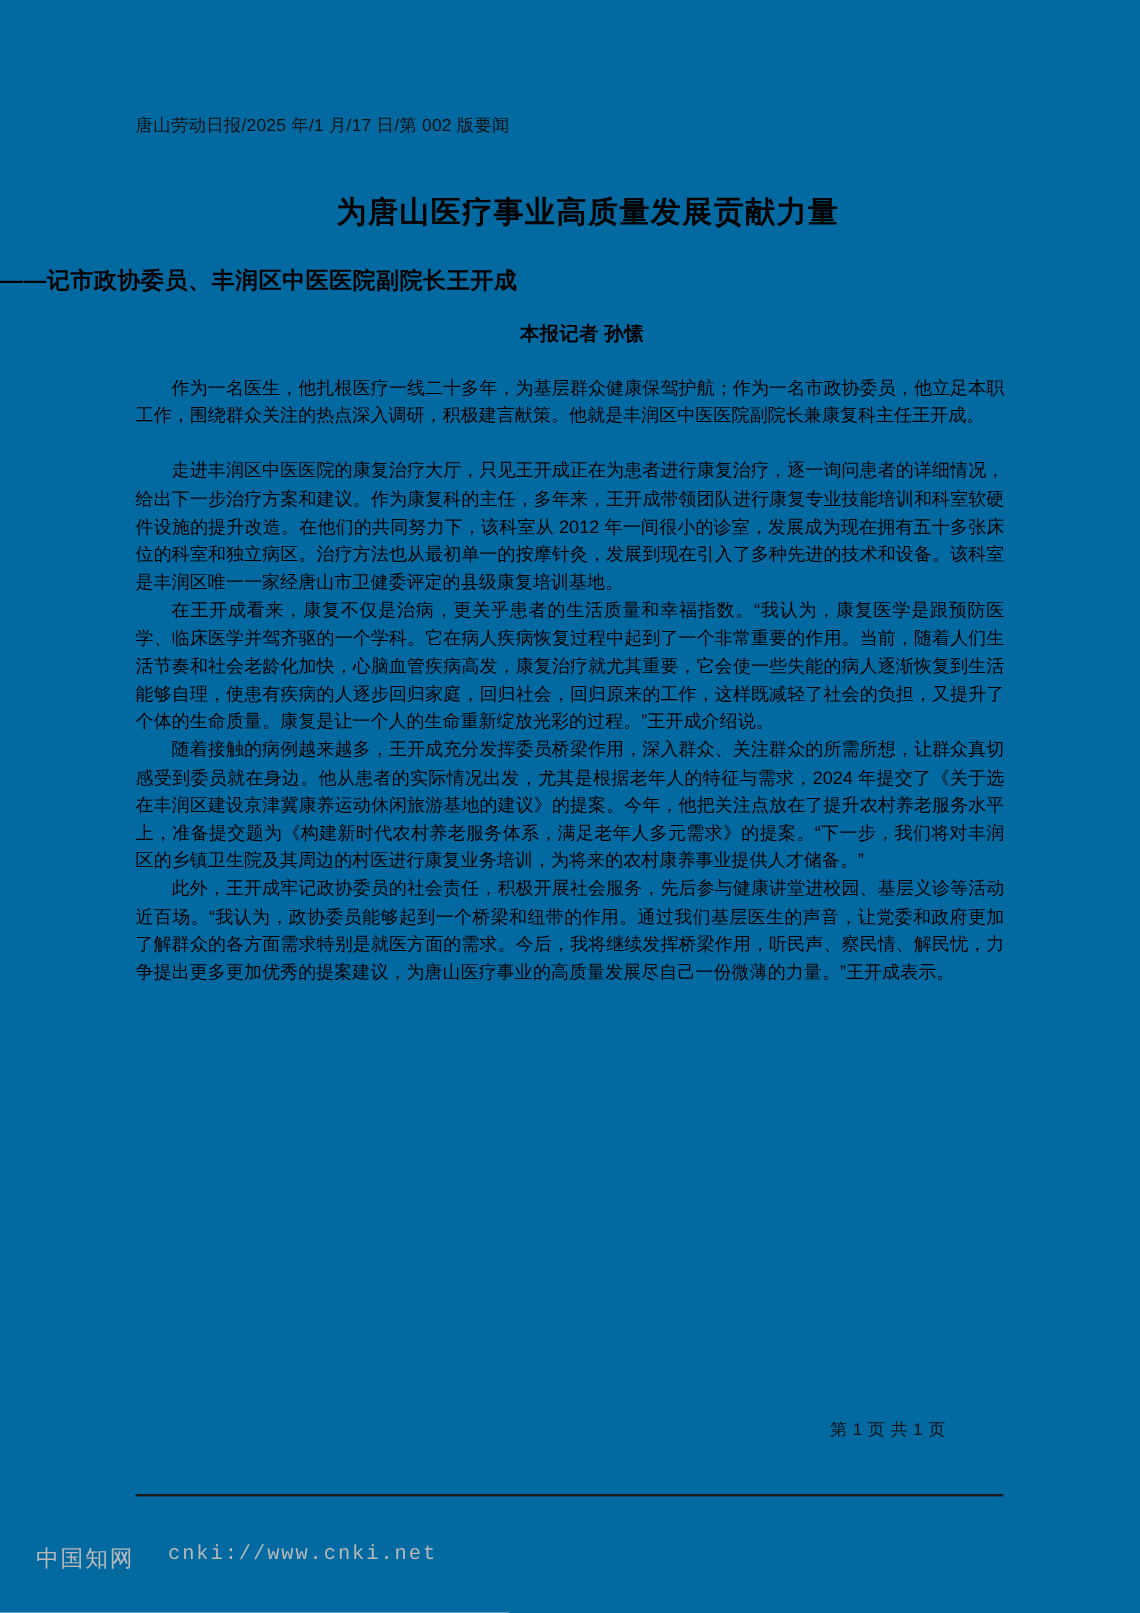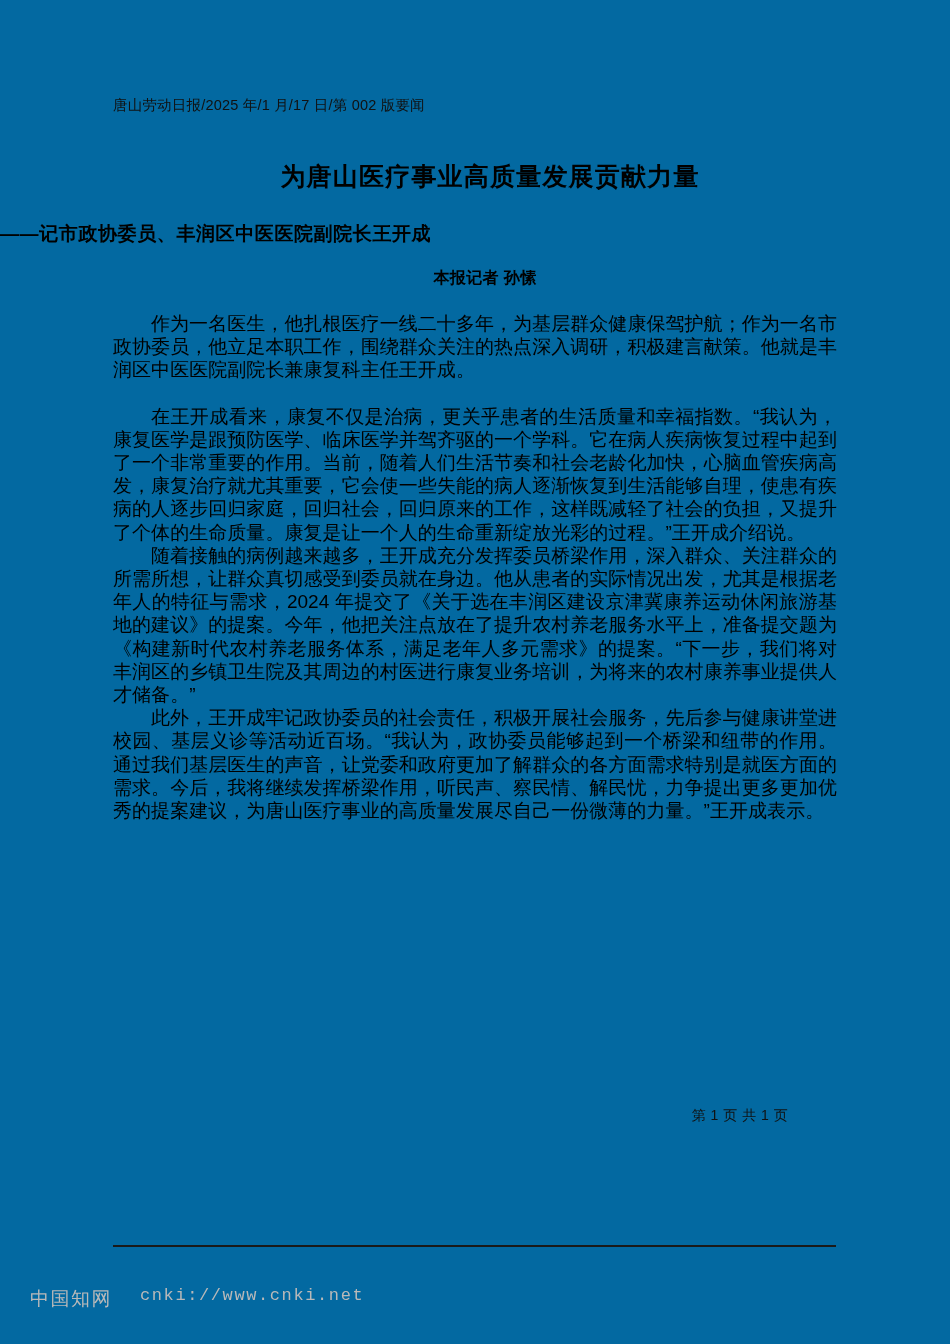"作为一名医生，他扎根医疗一线二十多年，为基层群众健康保驾护航；作为一名市政协委员" .para { font-size: 19px -> 15px }
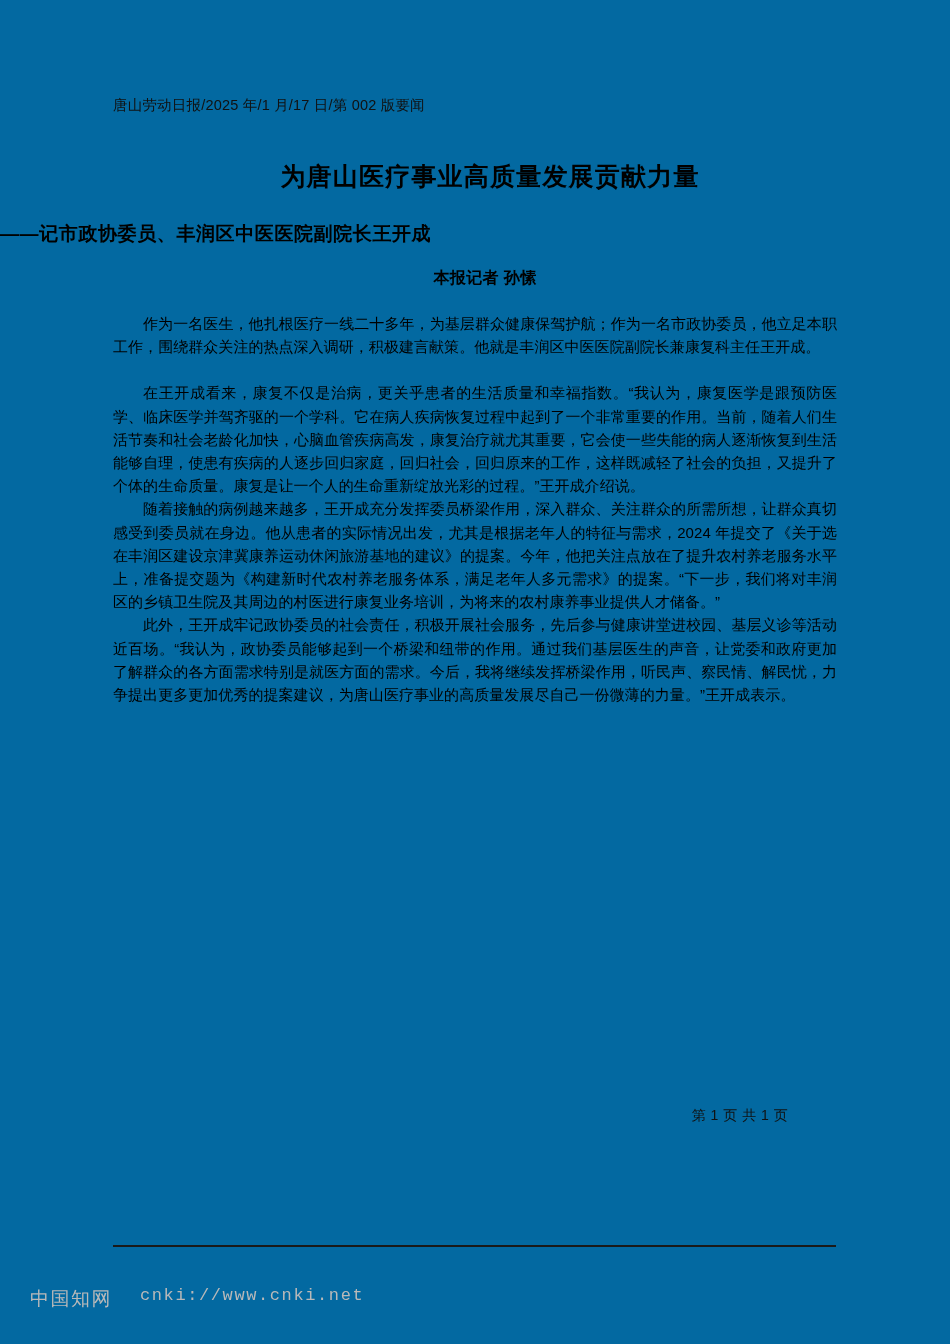"走进丰润区中医医院的康复治疗大厅，只见王开成正在为患者进行康复治疗，逐一询问患者" p.para { html: none -> <p>走进丰润区中医医院的康复治疗大厅，只见王开成正在为患者进行康复治疗，逐一询问患者的详细情况，给出下一步治疗方案和建议。作为康复科的主任，多年来，王开成带领团队进行康复专业技能培训和科室软硬件设施的提升改造。在他们的共同努力下，该科室从 2012 年一间很小的诊室，发展成为现在拥有五十多张床位的科室和独立病区。治疗方法也从最初单一的按摩针灸，发展到现在引入了多种先进的技术和设备。该科室是丰润区唯一一家经唐山市卫健委评定的县级康复培训基地。</p> }
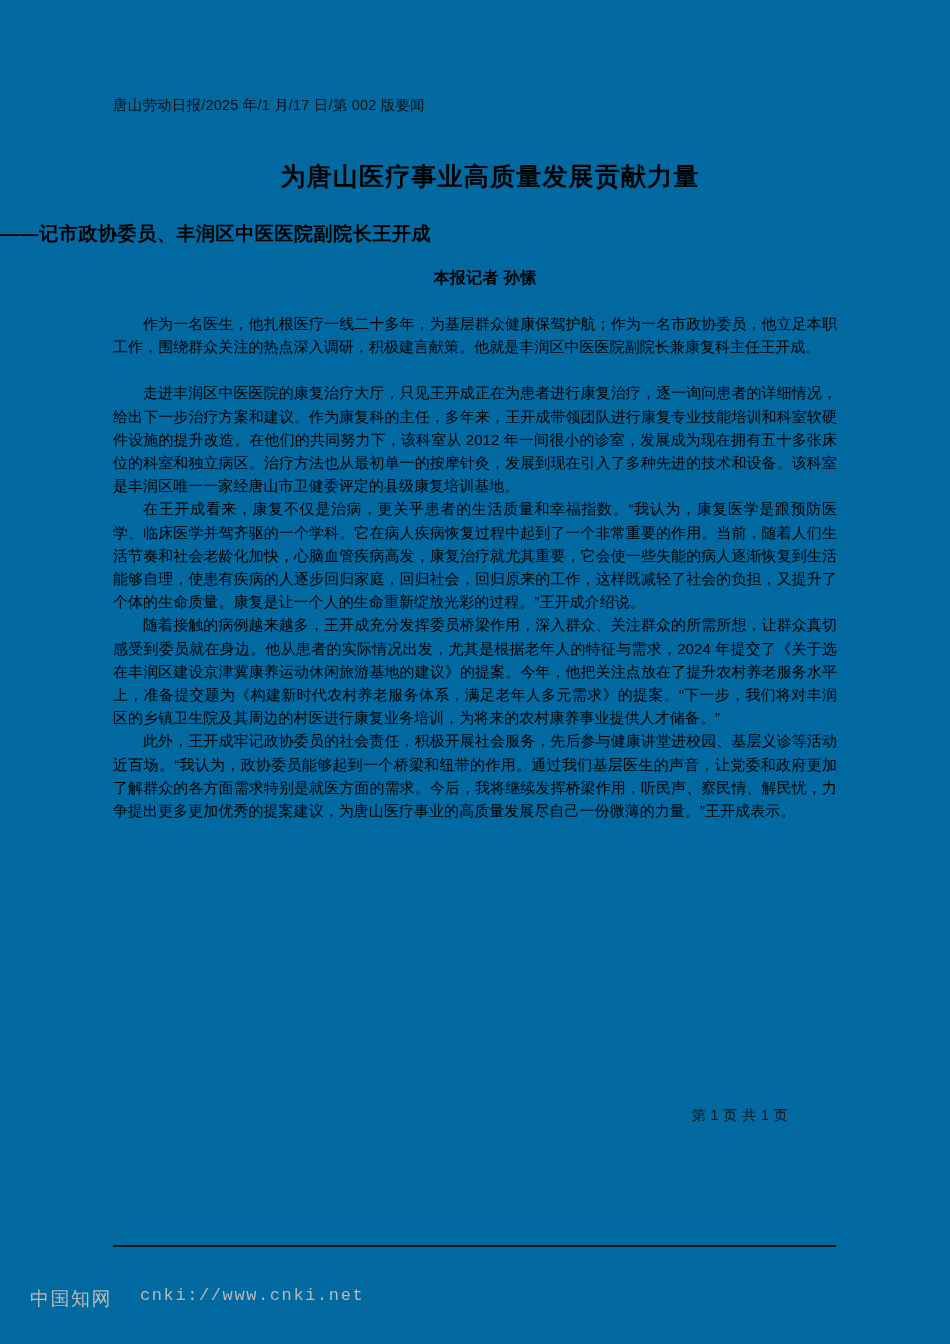"第 1 页 共 1" .page-footer { top: 1107px -> 1183px }
